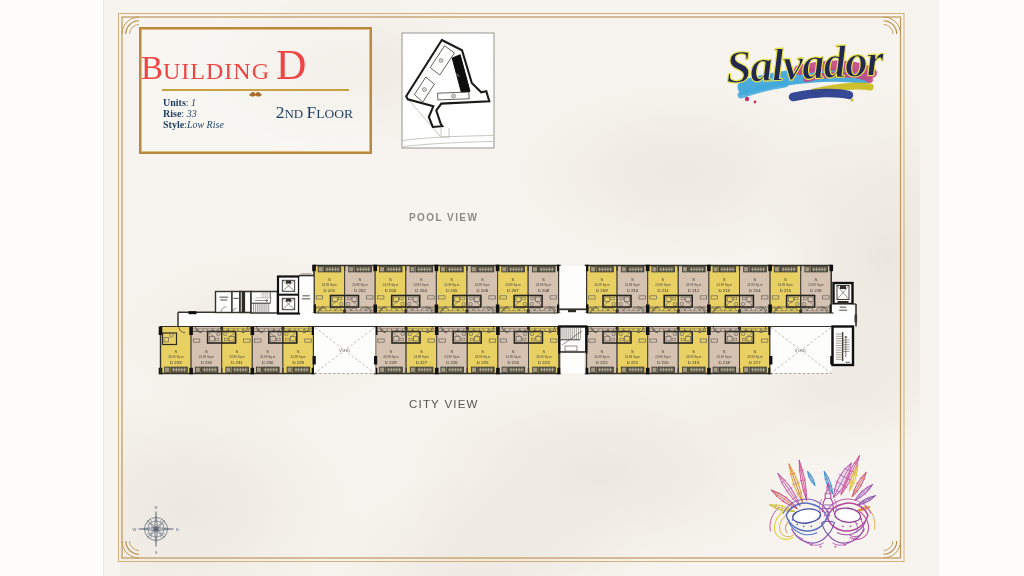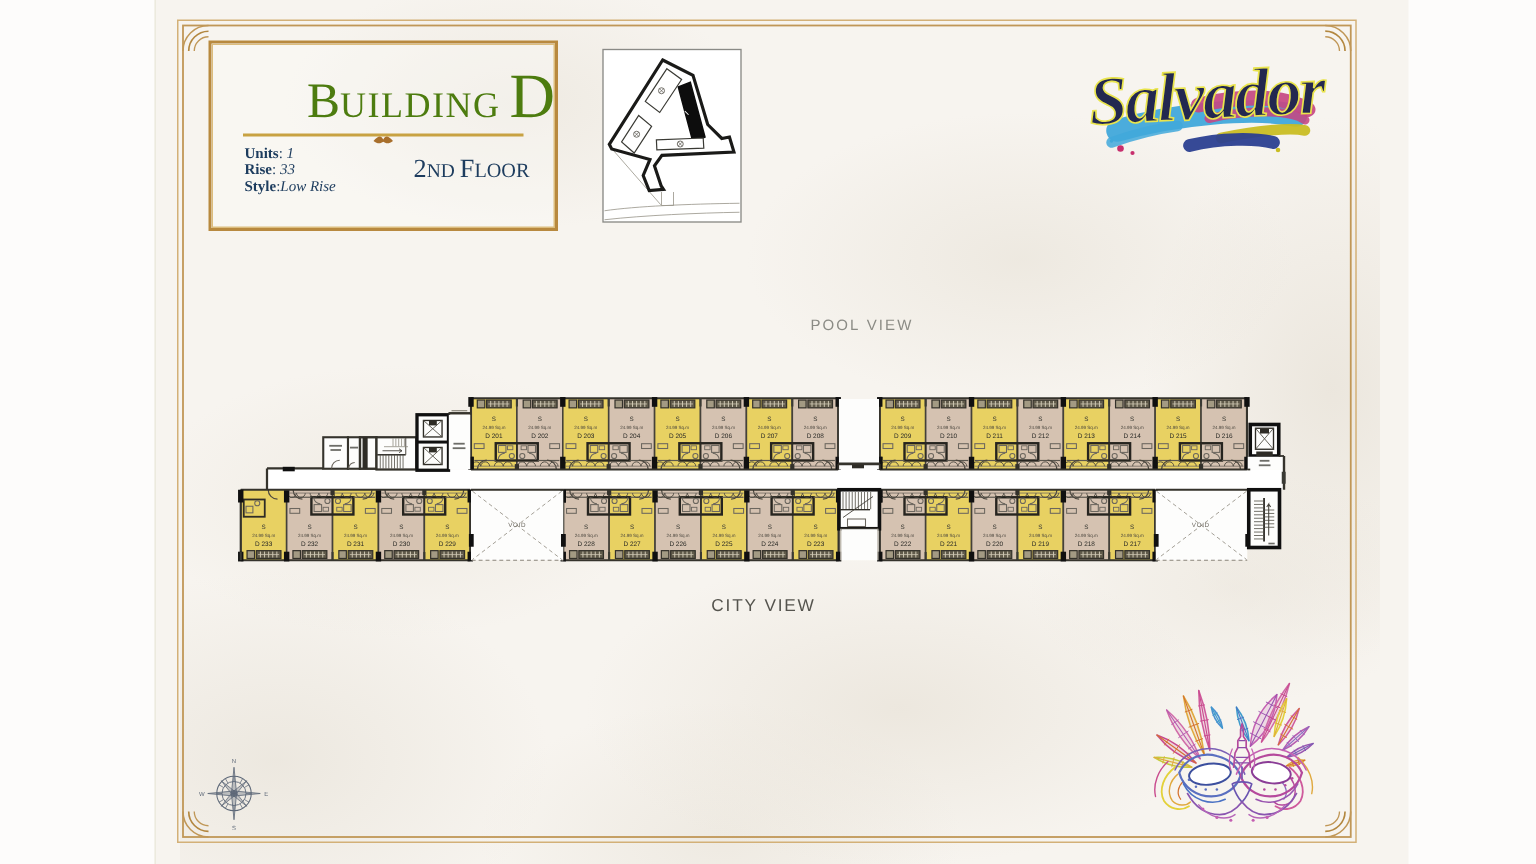"BUILDING D" div.abs { color: #4d7c0f -> #ef4444; text-align: right -> left }
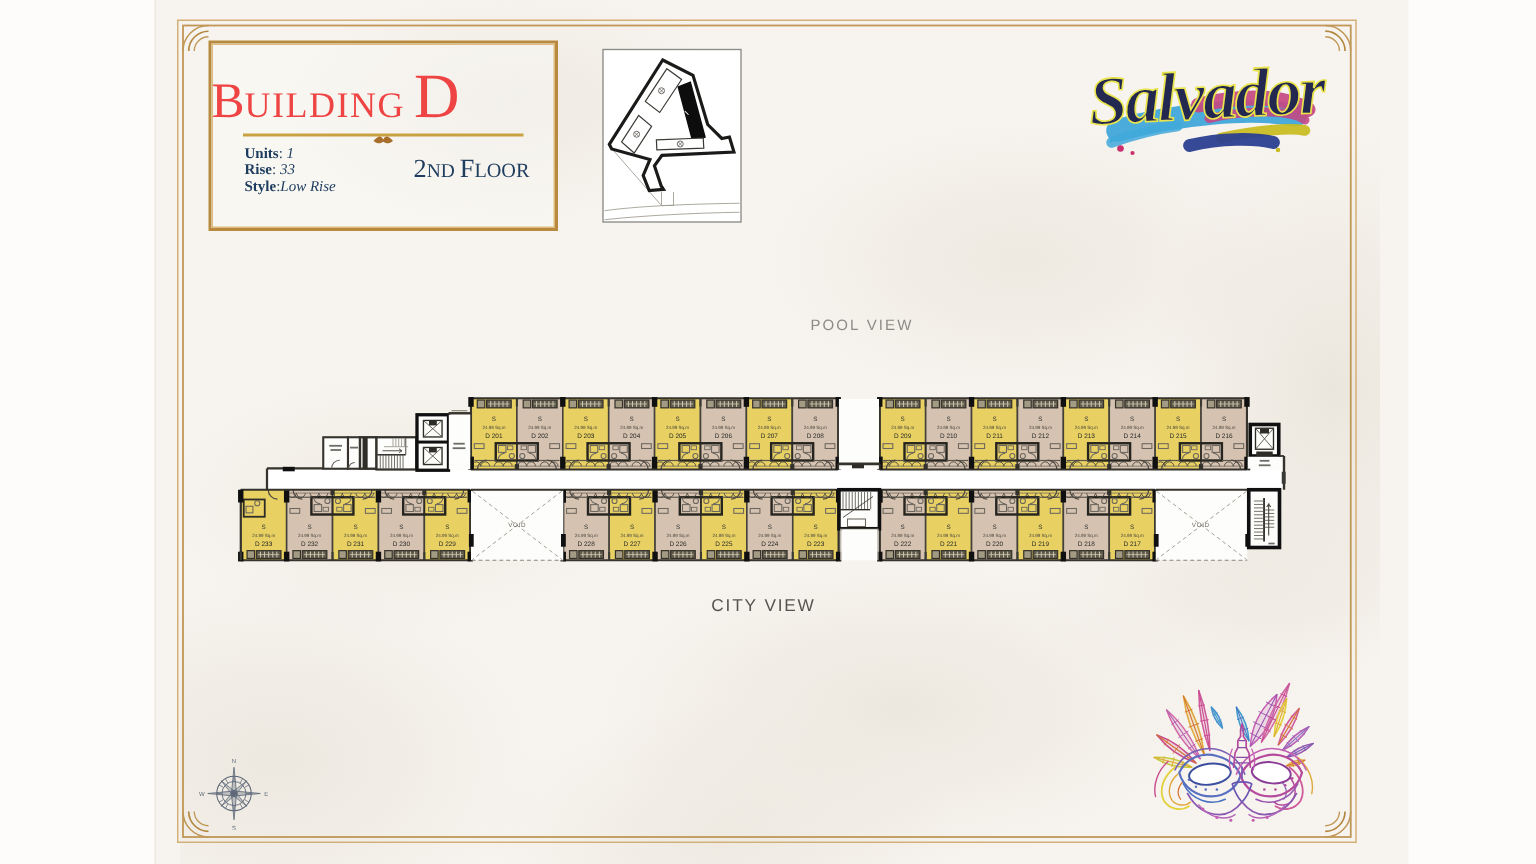"POOL VIEW" div.abs { font-weight: none -> bold; text-align: right -> left }
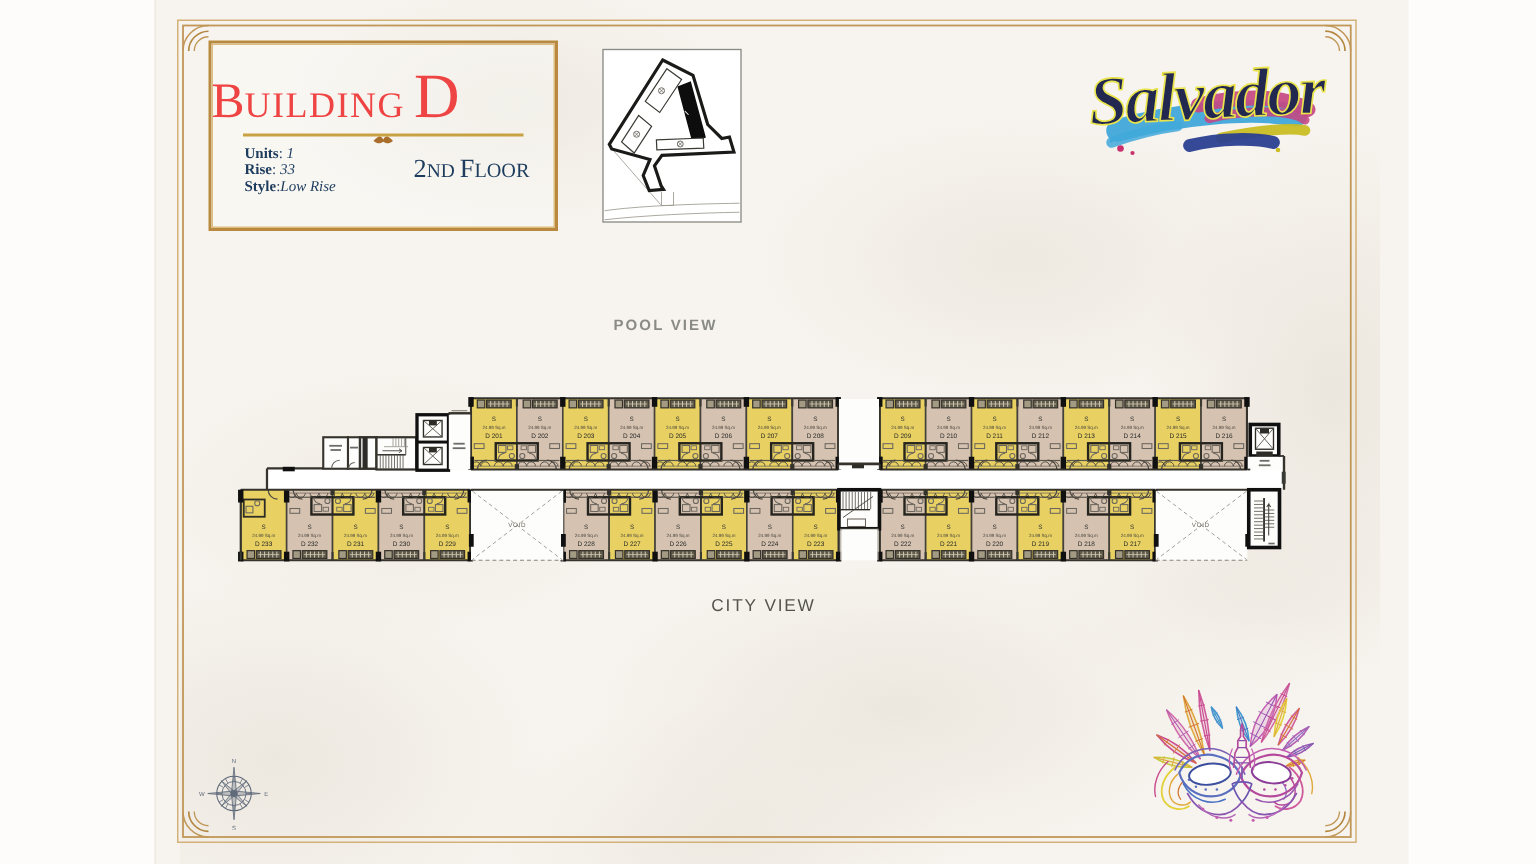"CITY VIEW" div.abs { text-align: center -> left }
